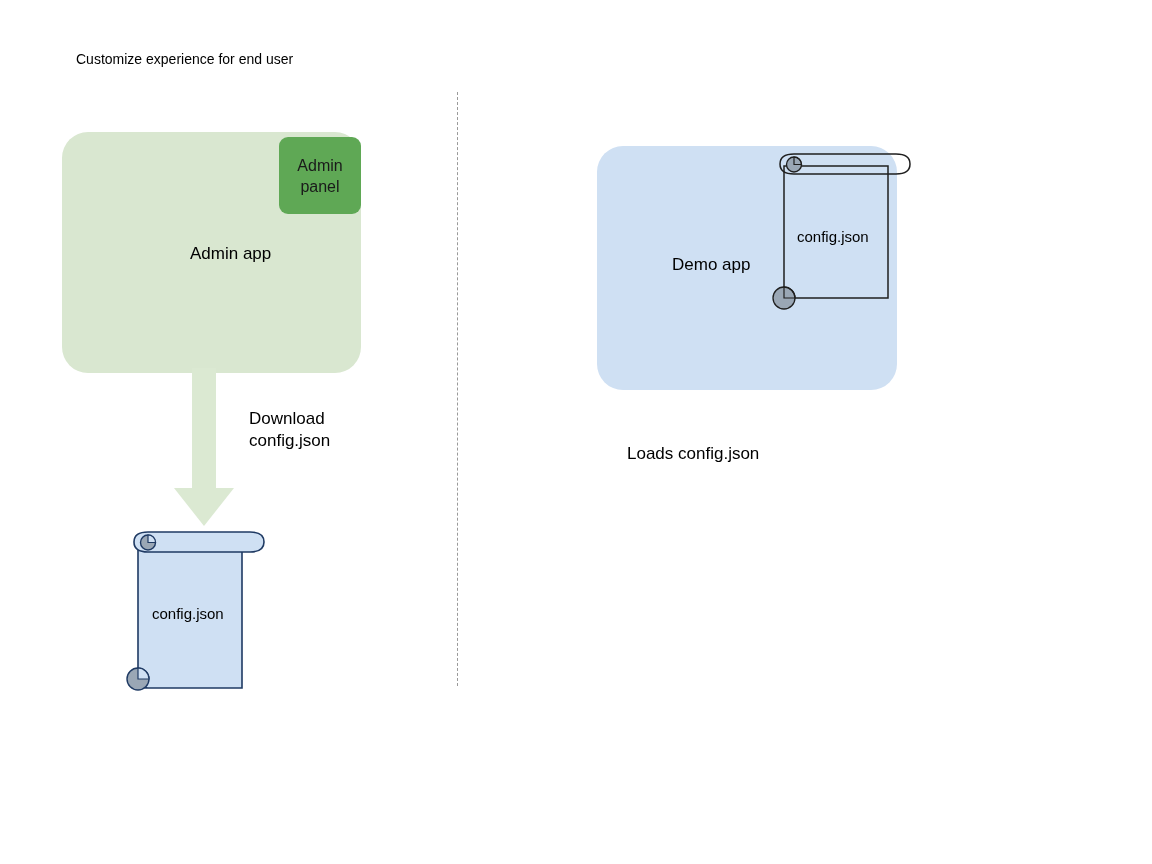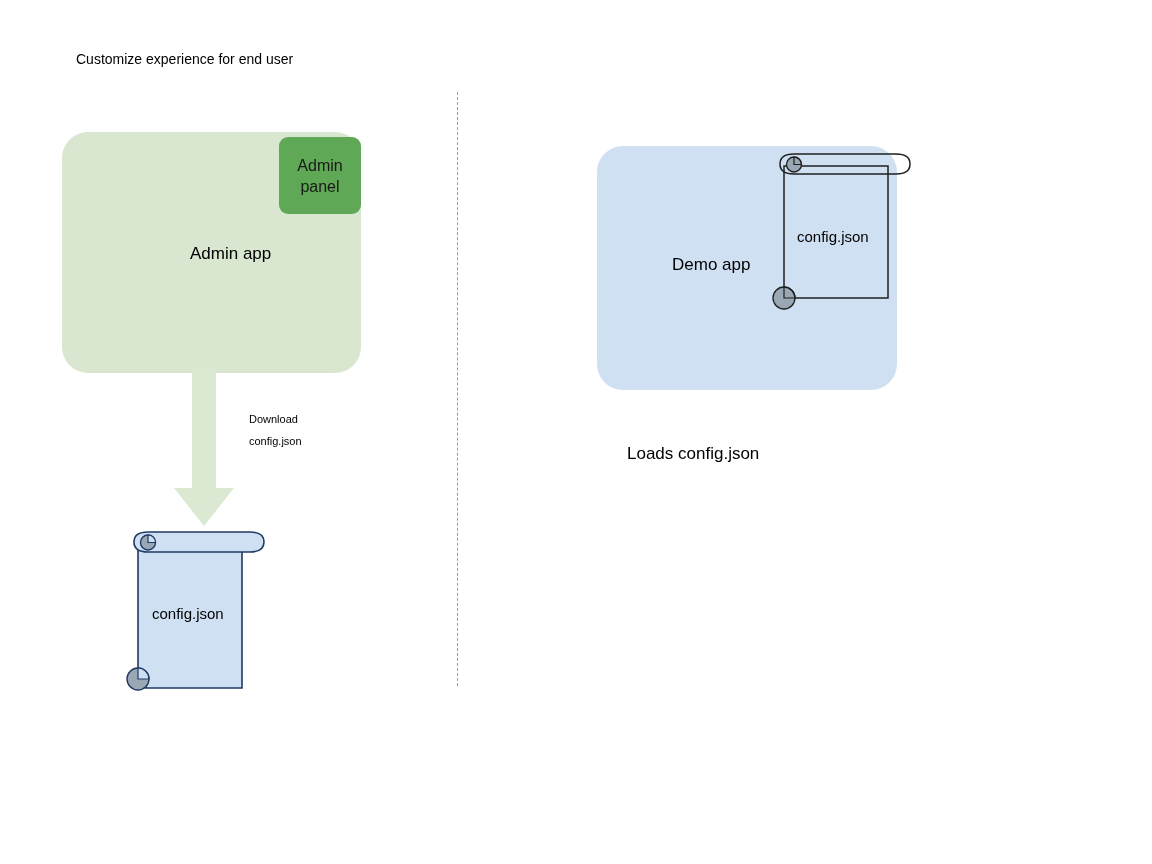"Download" .arrow-label { font-size: 11px -> 17px }
